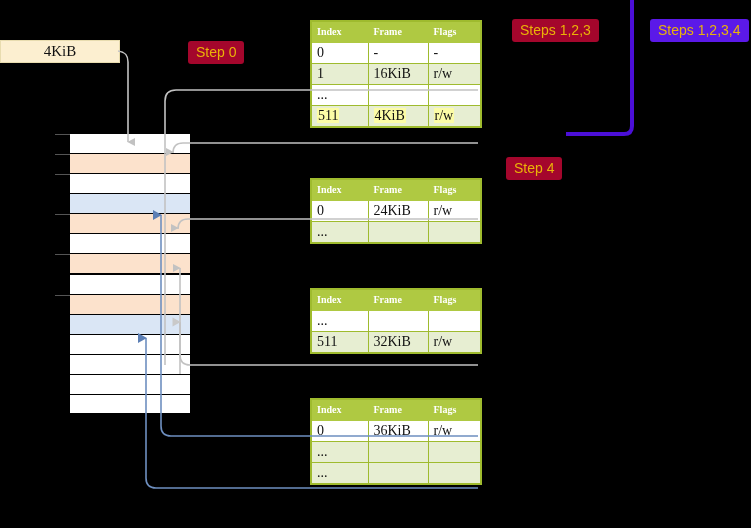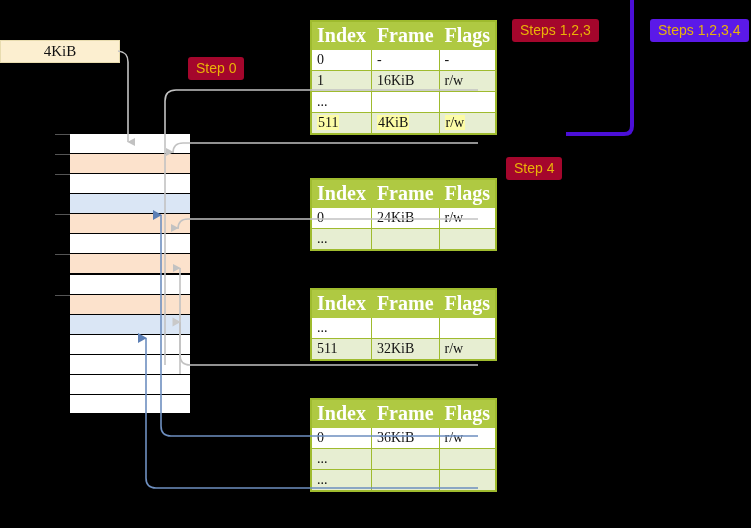"Index" .ptable th { font-size: 20px -> 10px }
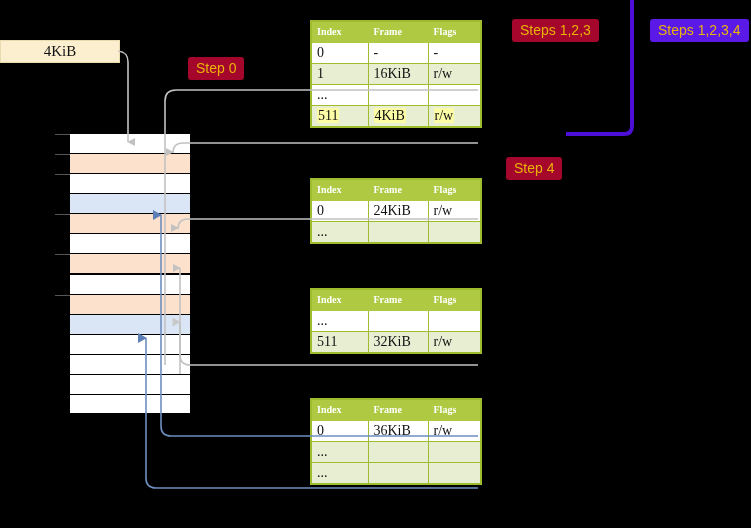"Step 0" #badge-step0 { margin-top: 16px -> none }
